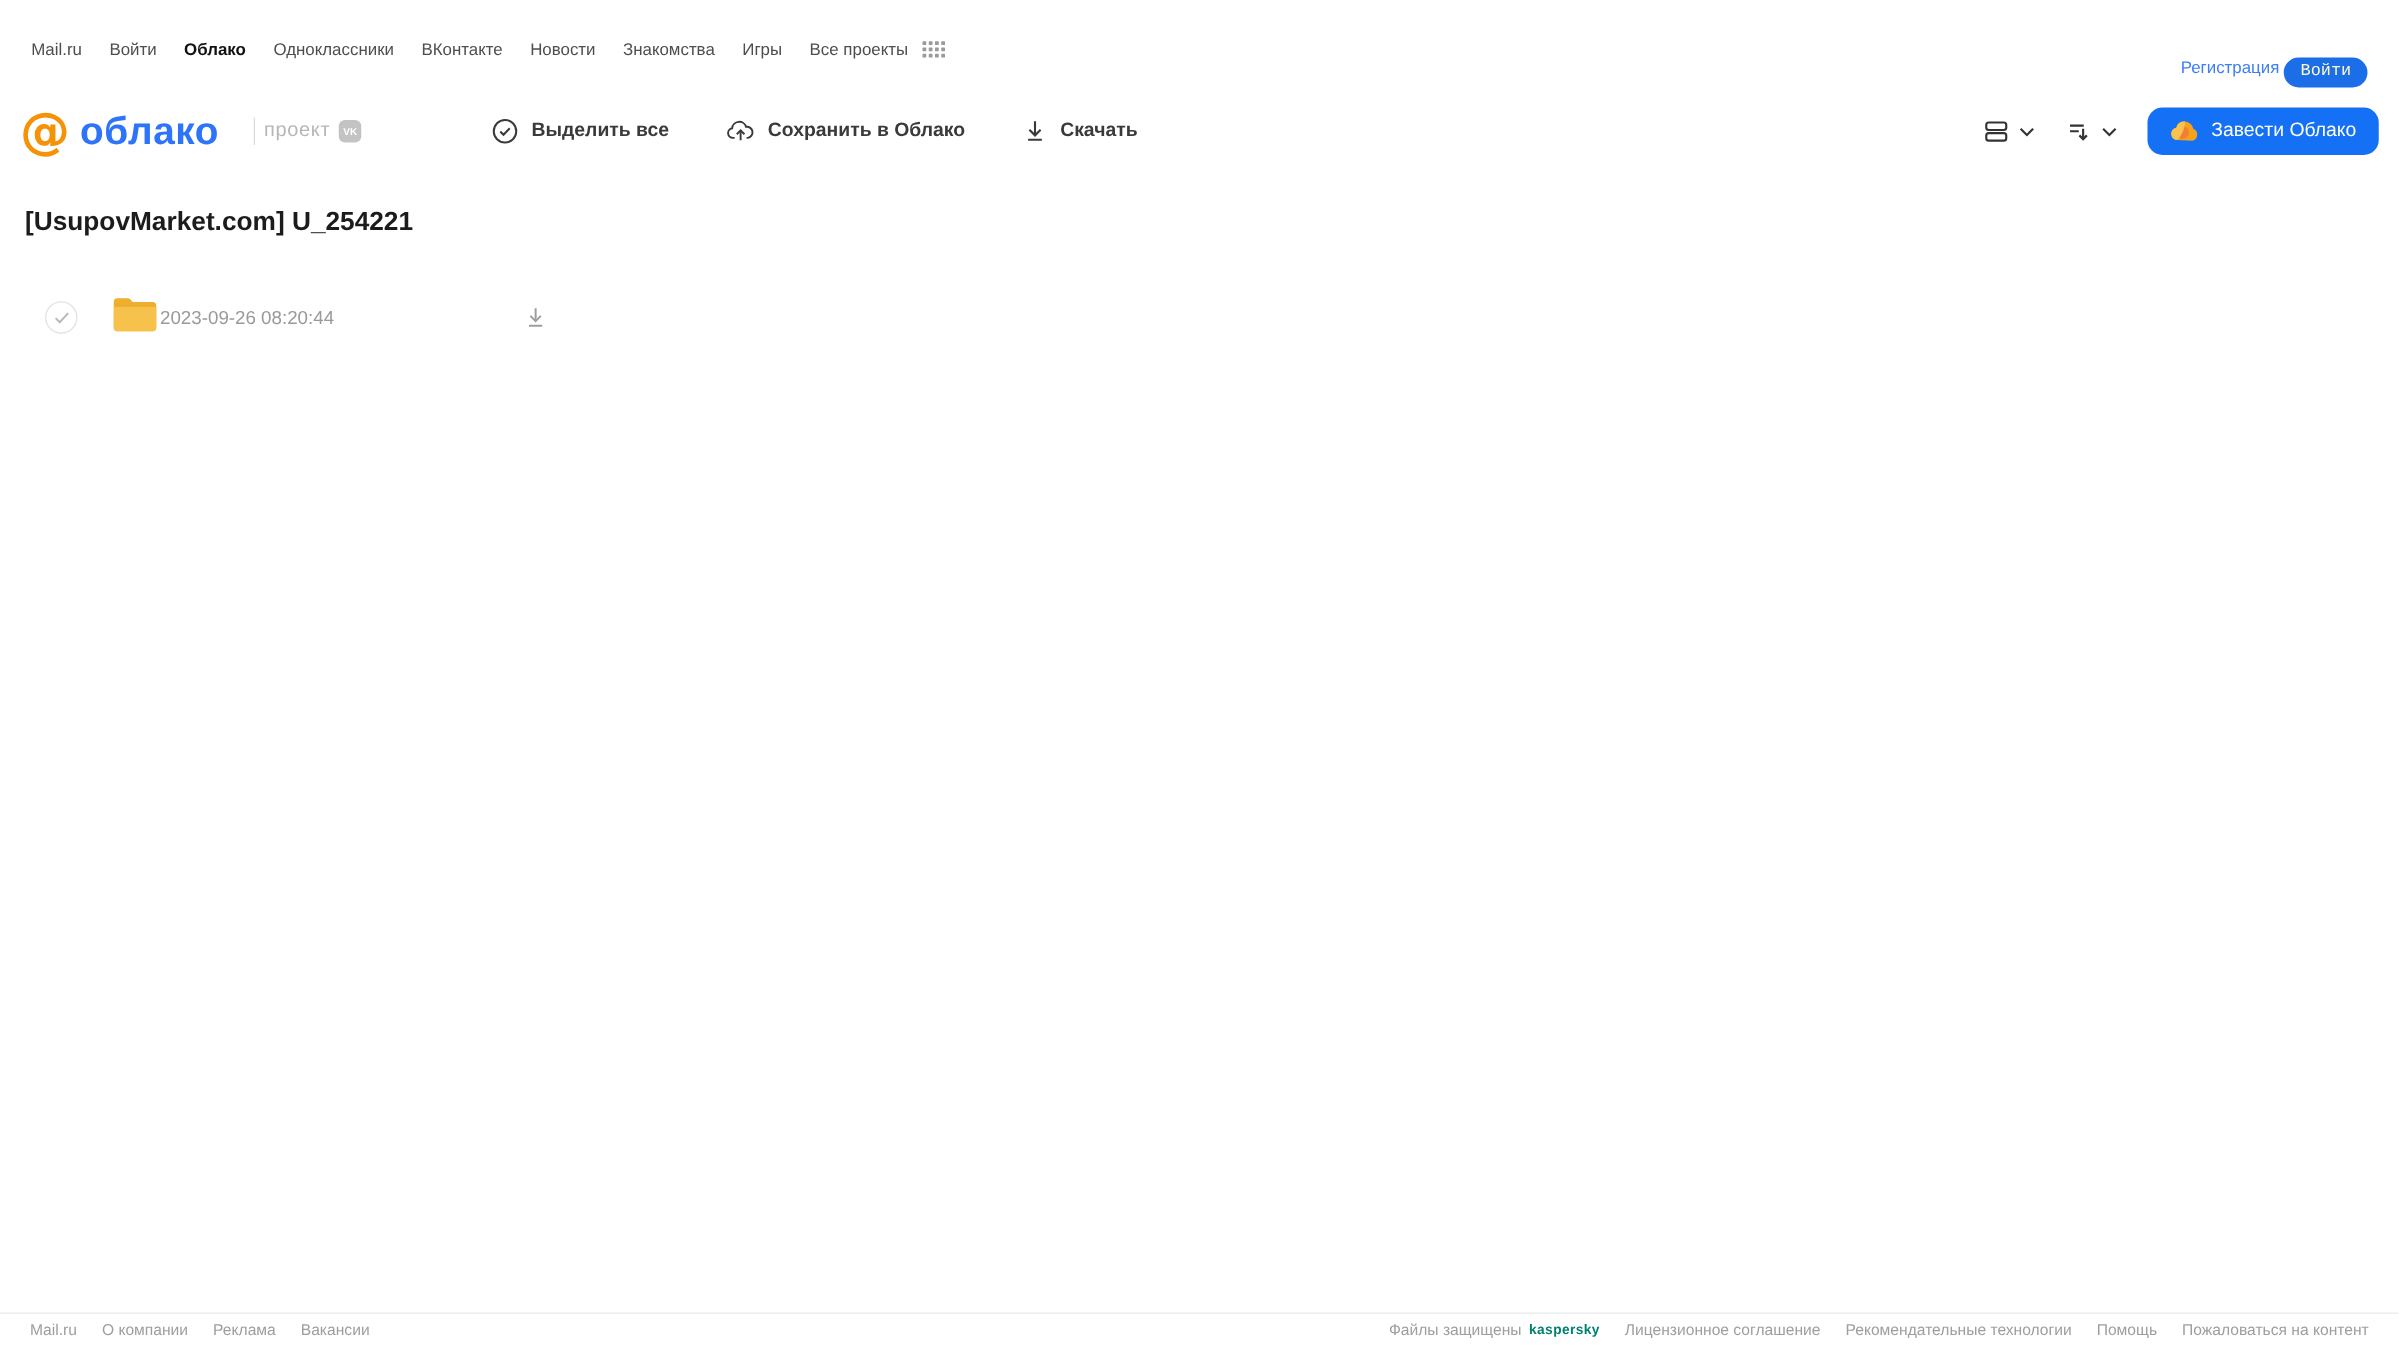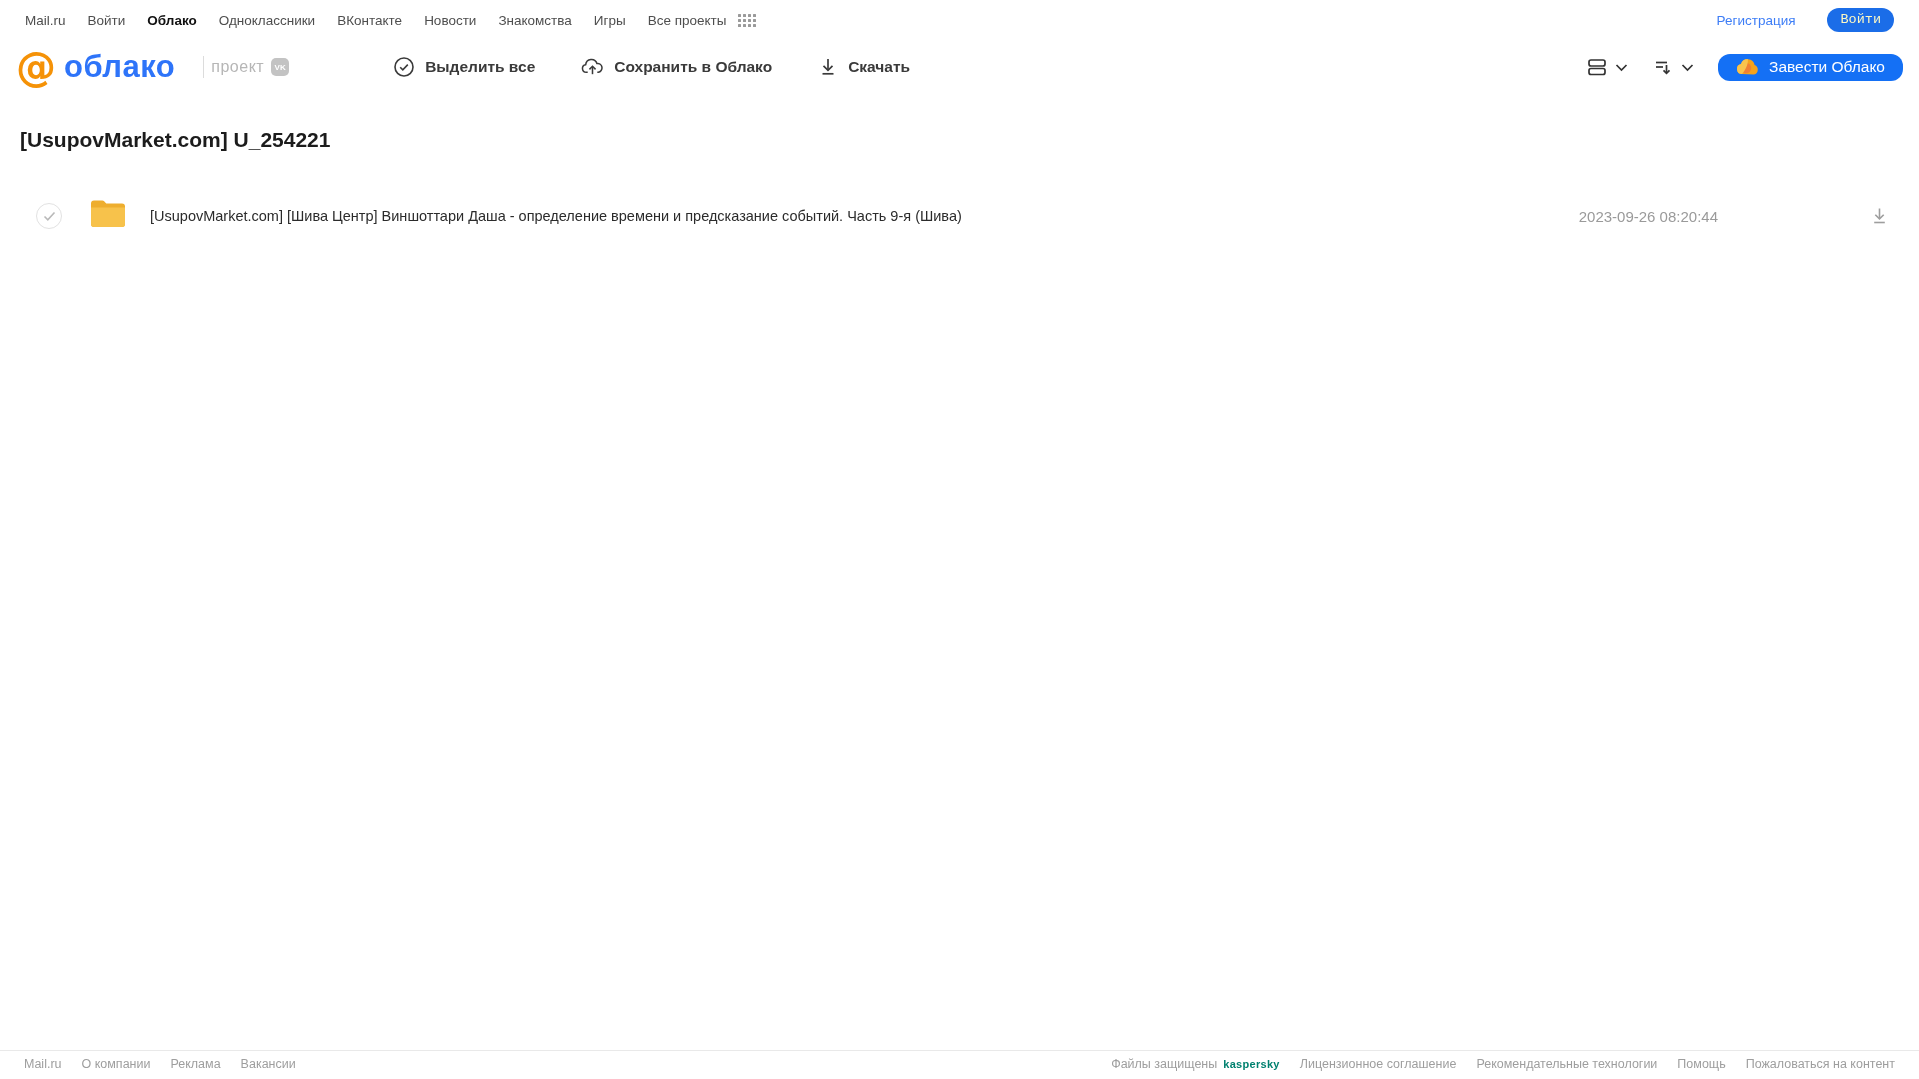"Регистрация" .topnav-right { align-items: center -> flex-start; gap: 32px -> 4px; margin-top: none -> 38px }
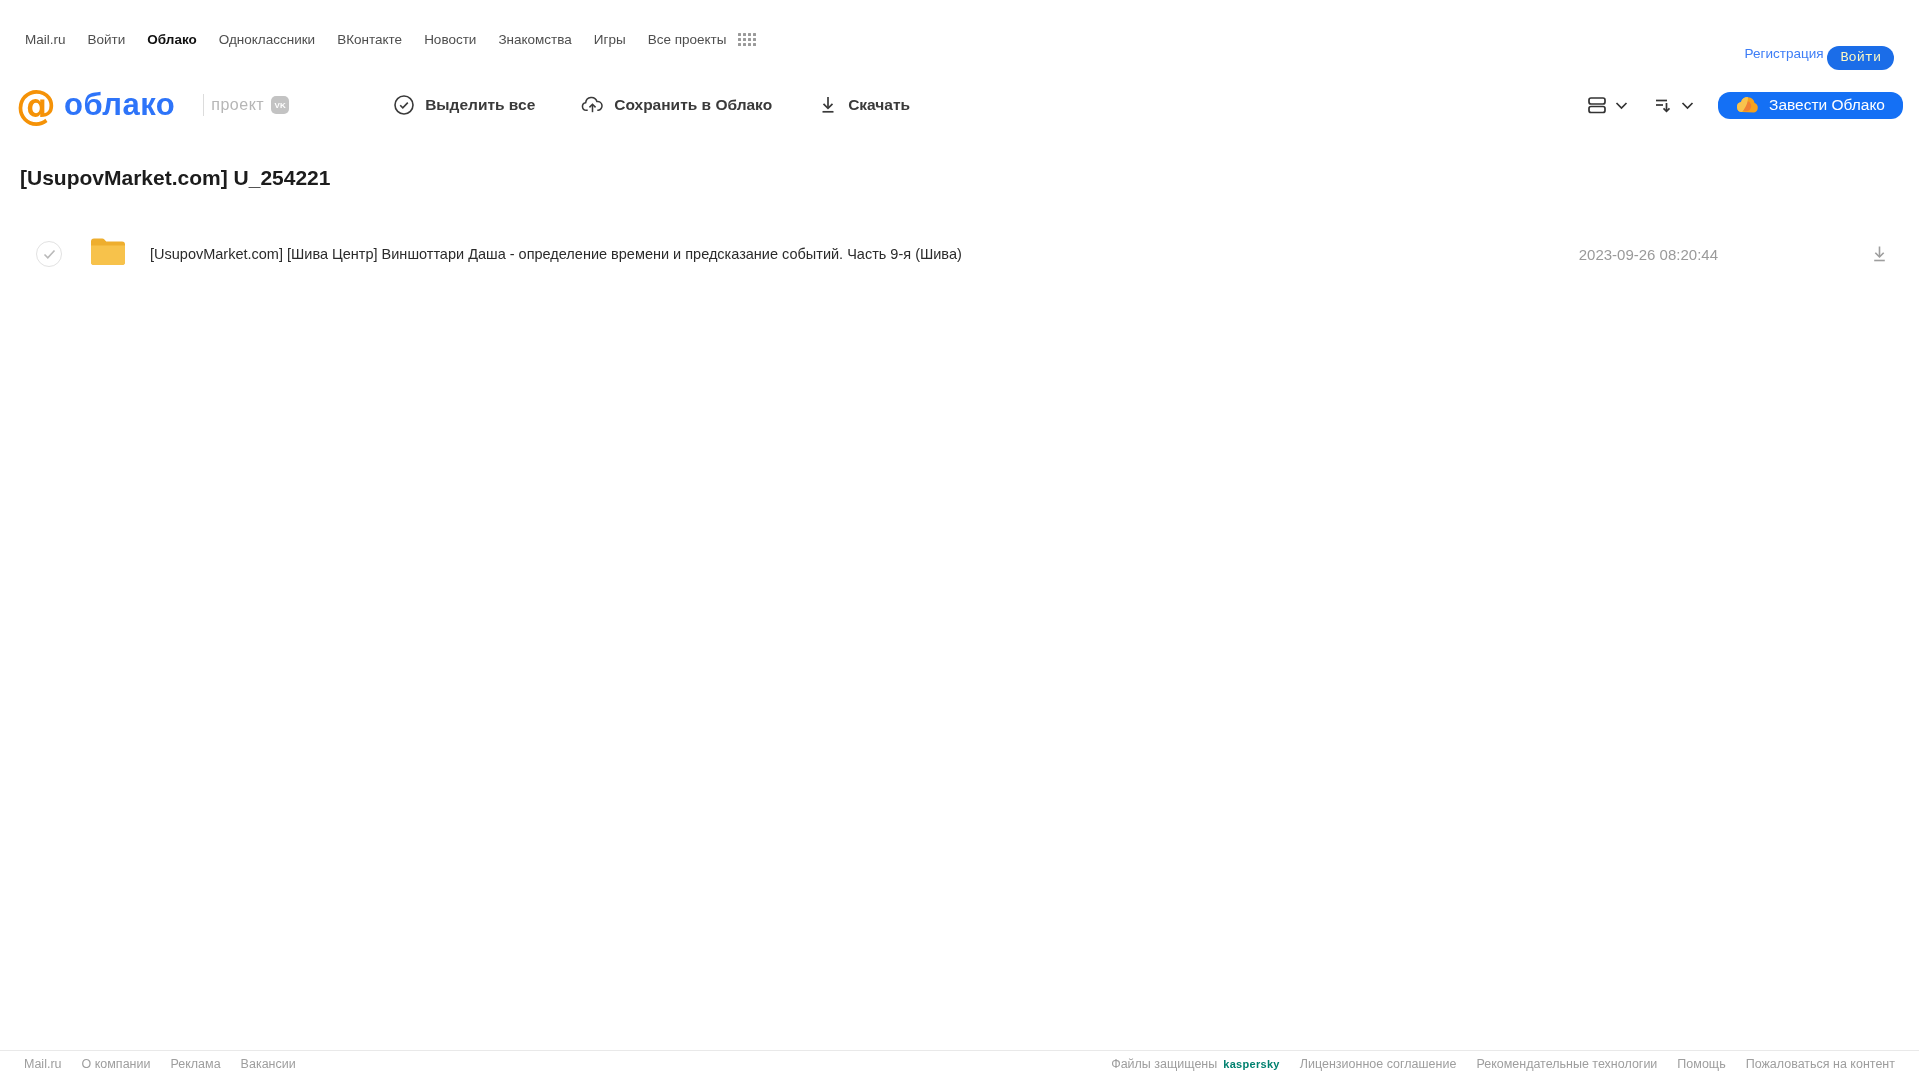"Завести Облако" .get-cloud-btn { height: 27px -> 38px }
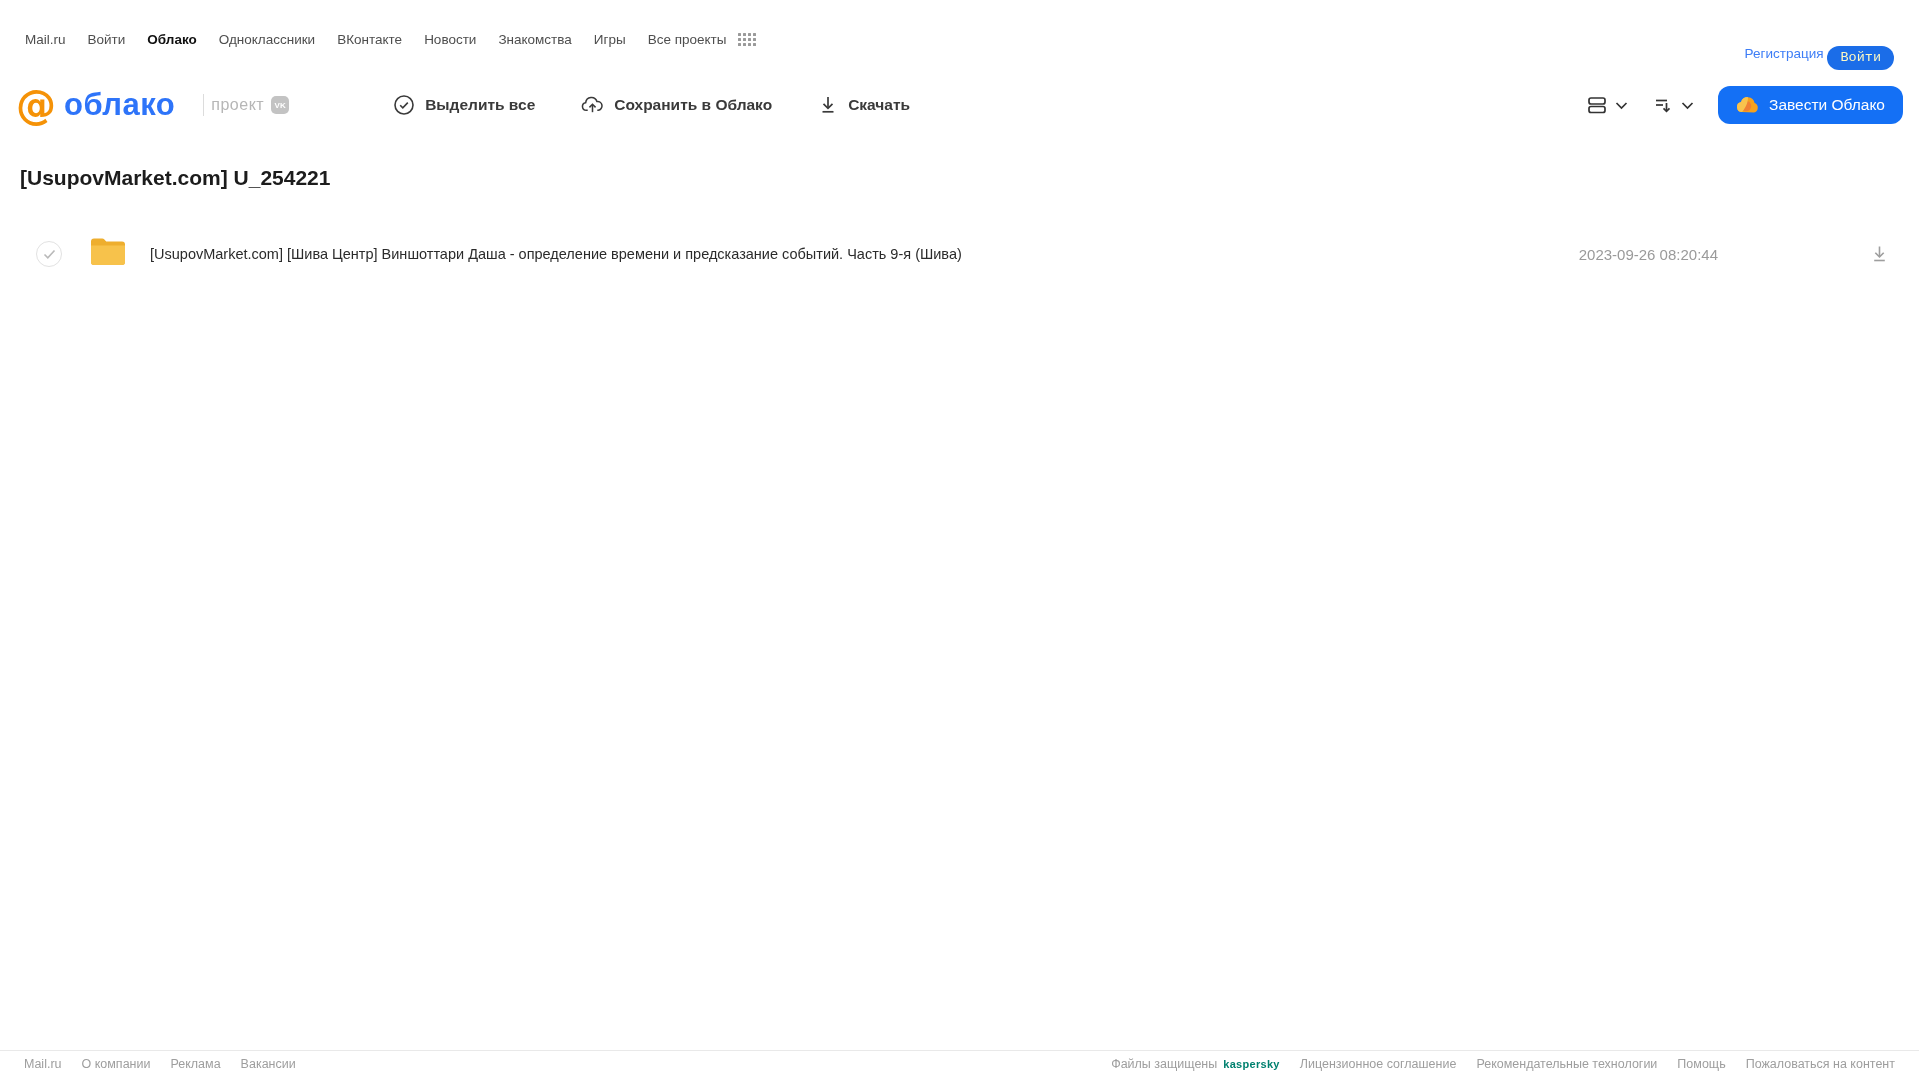"[UsupovMarket.com] [Шива Центр]" a.file-name { html: <a>[UsupovMarket.com] [Шива Центр] Виншоттари Даша - определение времени и предсказание событий. Часть 9-я (Шива)</a> -> none }
